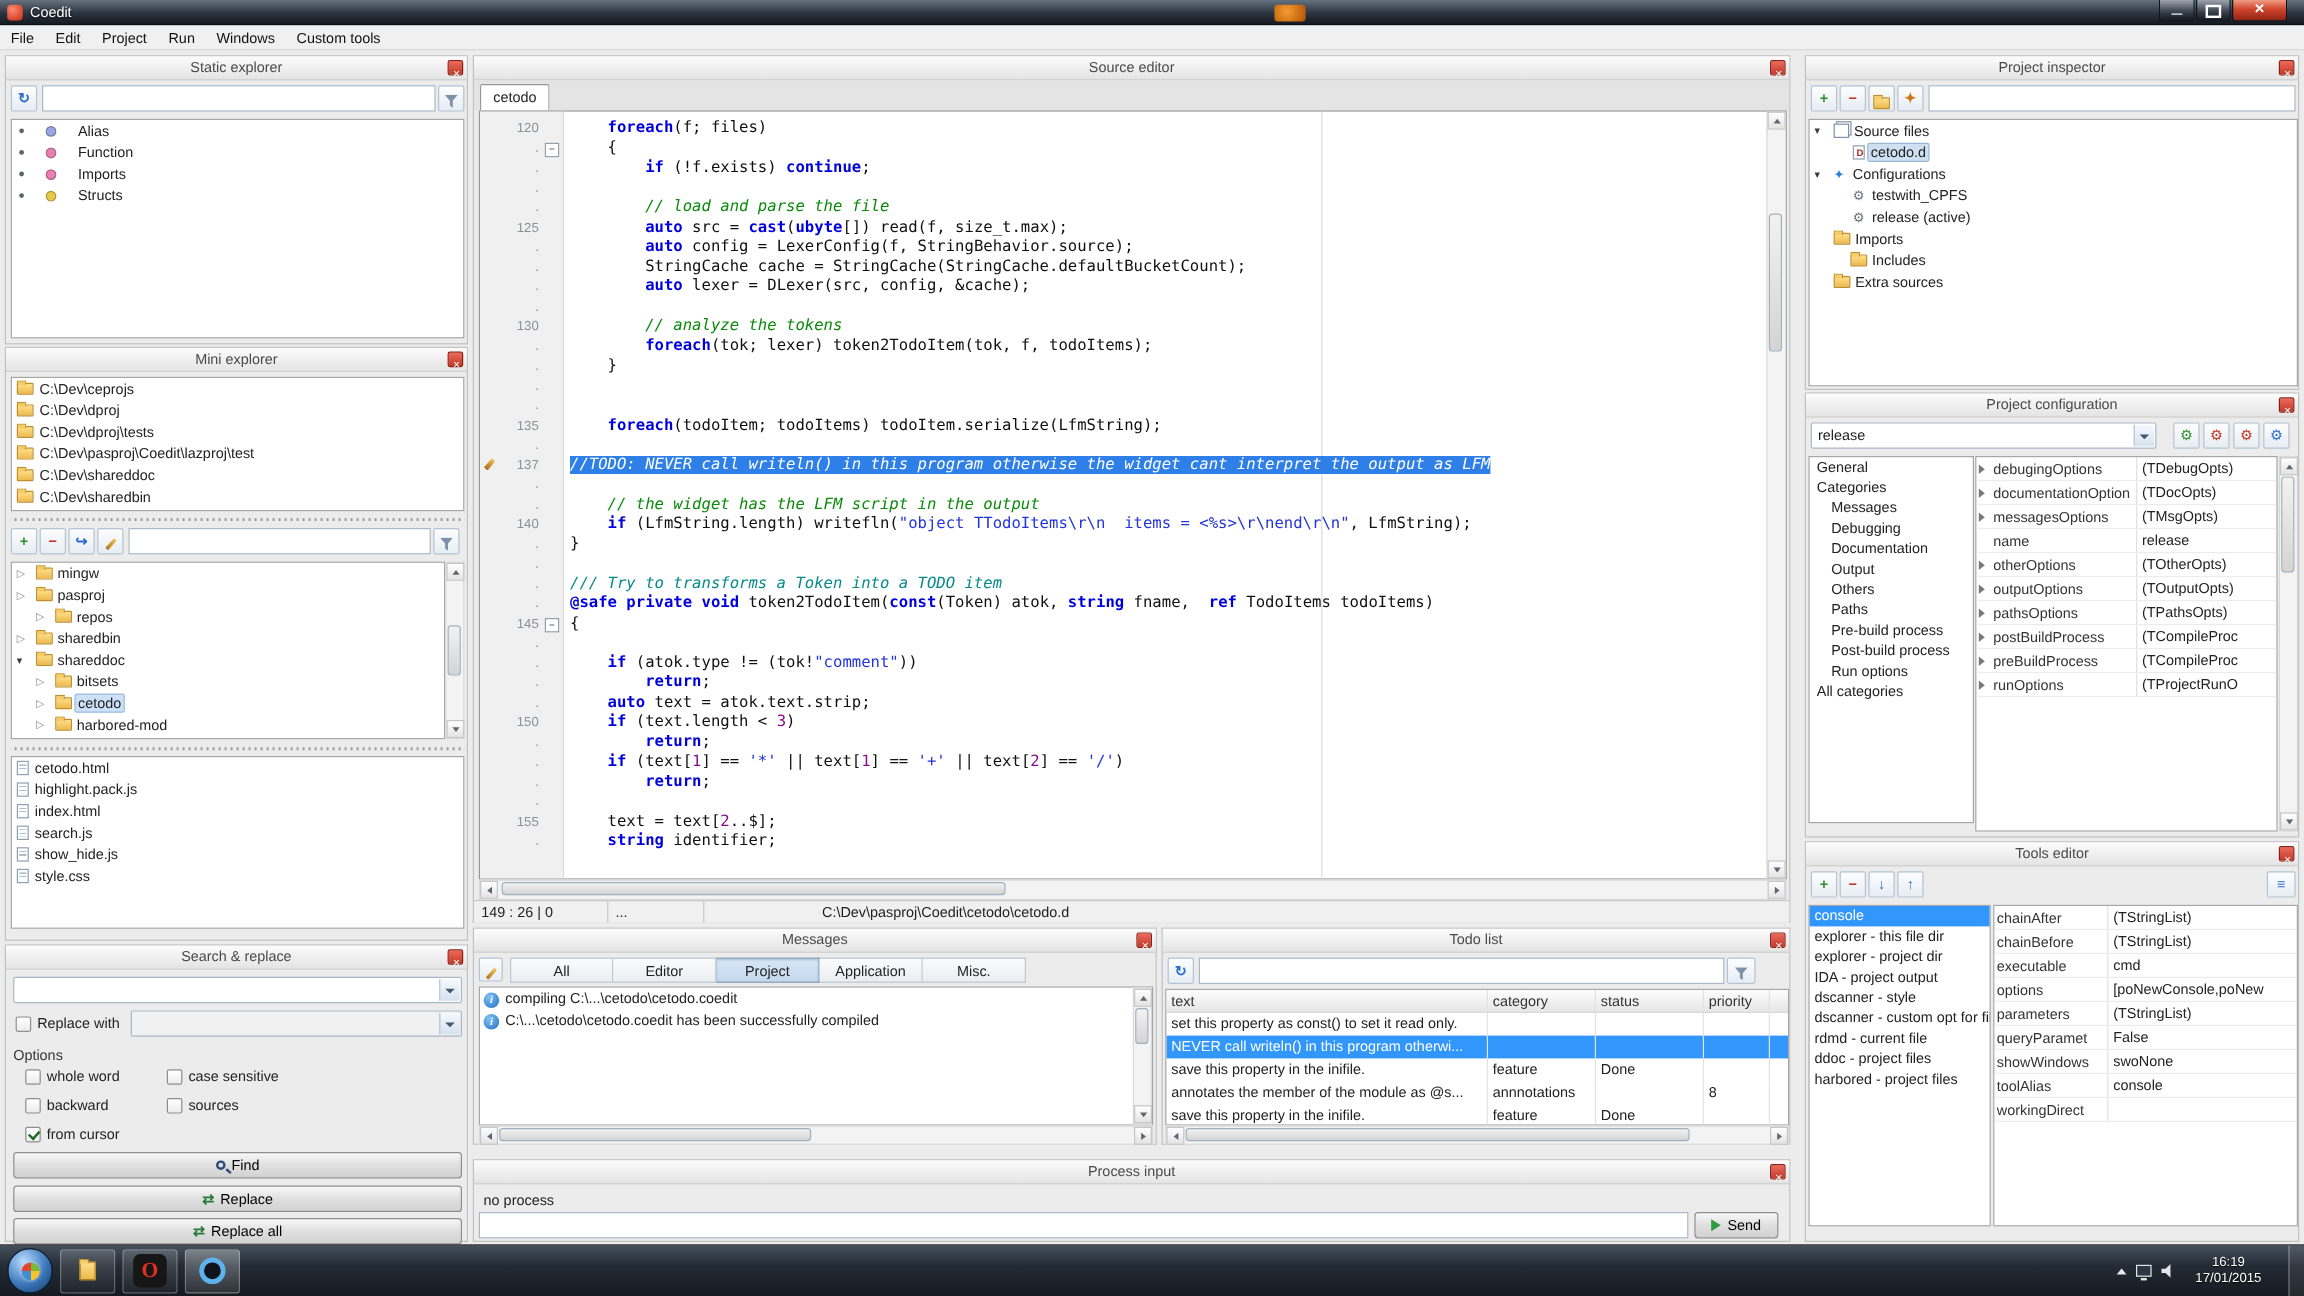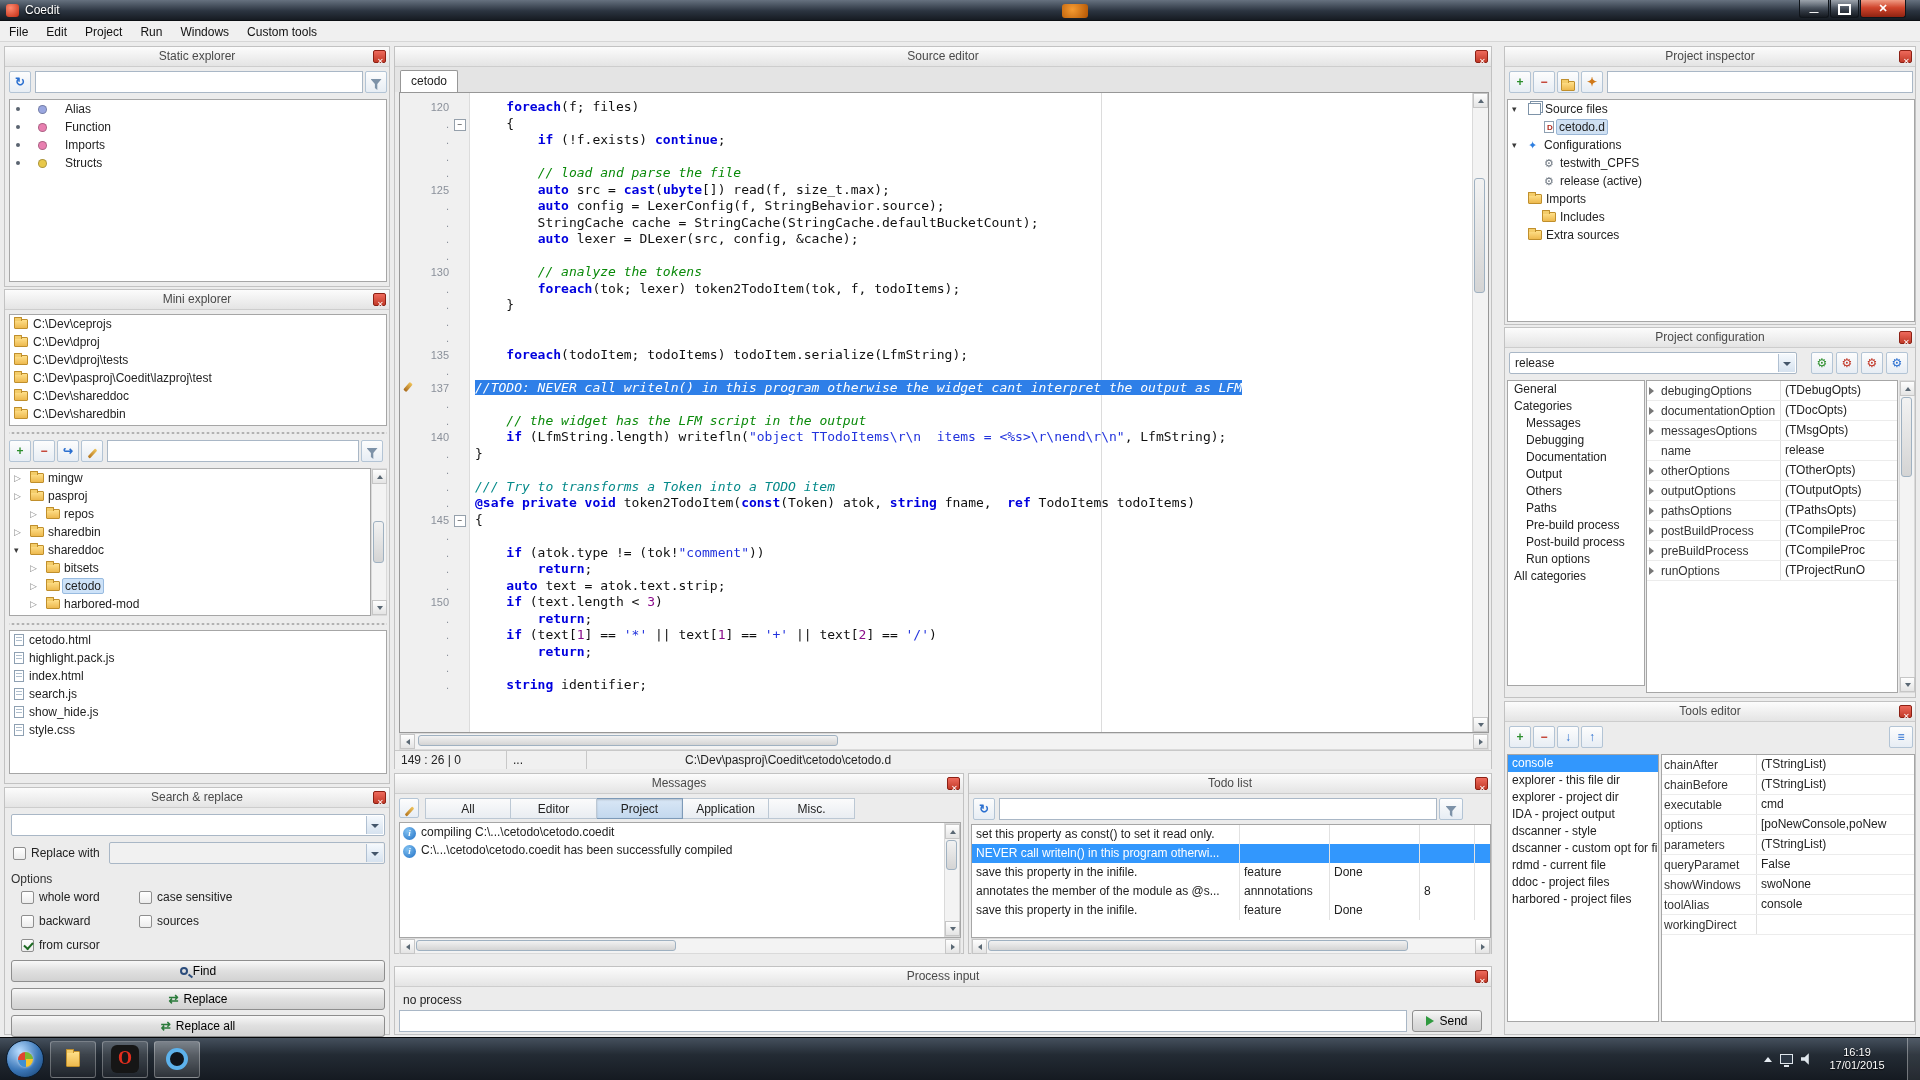"155" div.edline { html: none -> <div> <span> <span></span> <span>155</span> <span></span> </span> <span><span> text = text[</span><span>2</span><span>..$];</span></span> </div> }
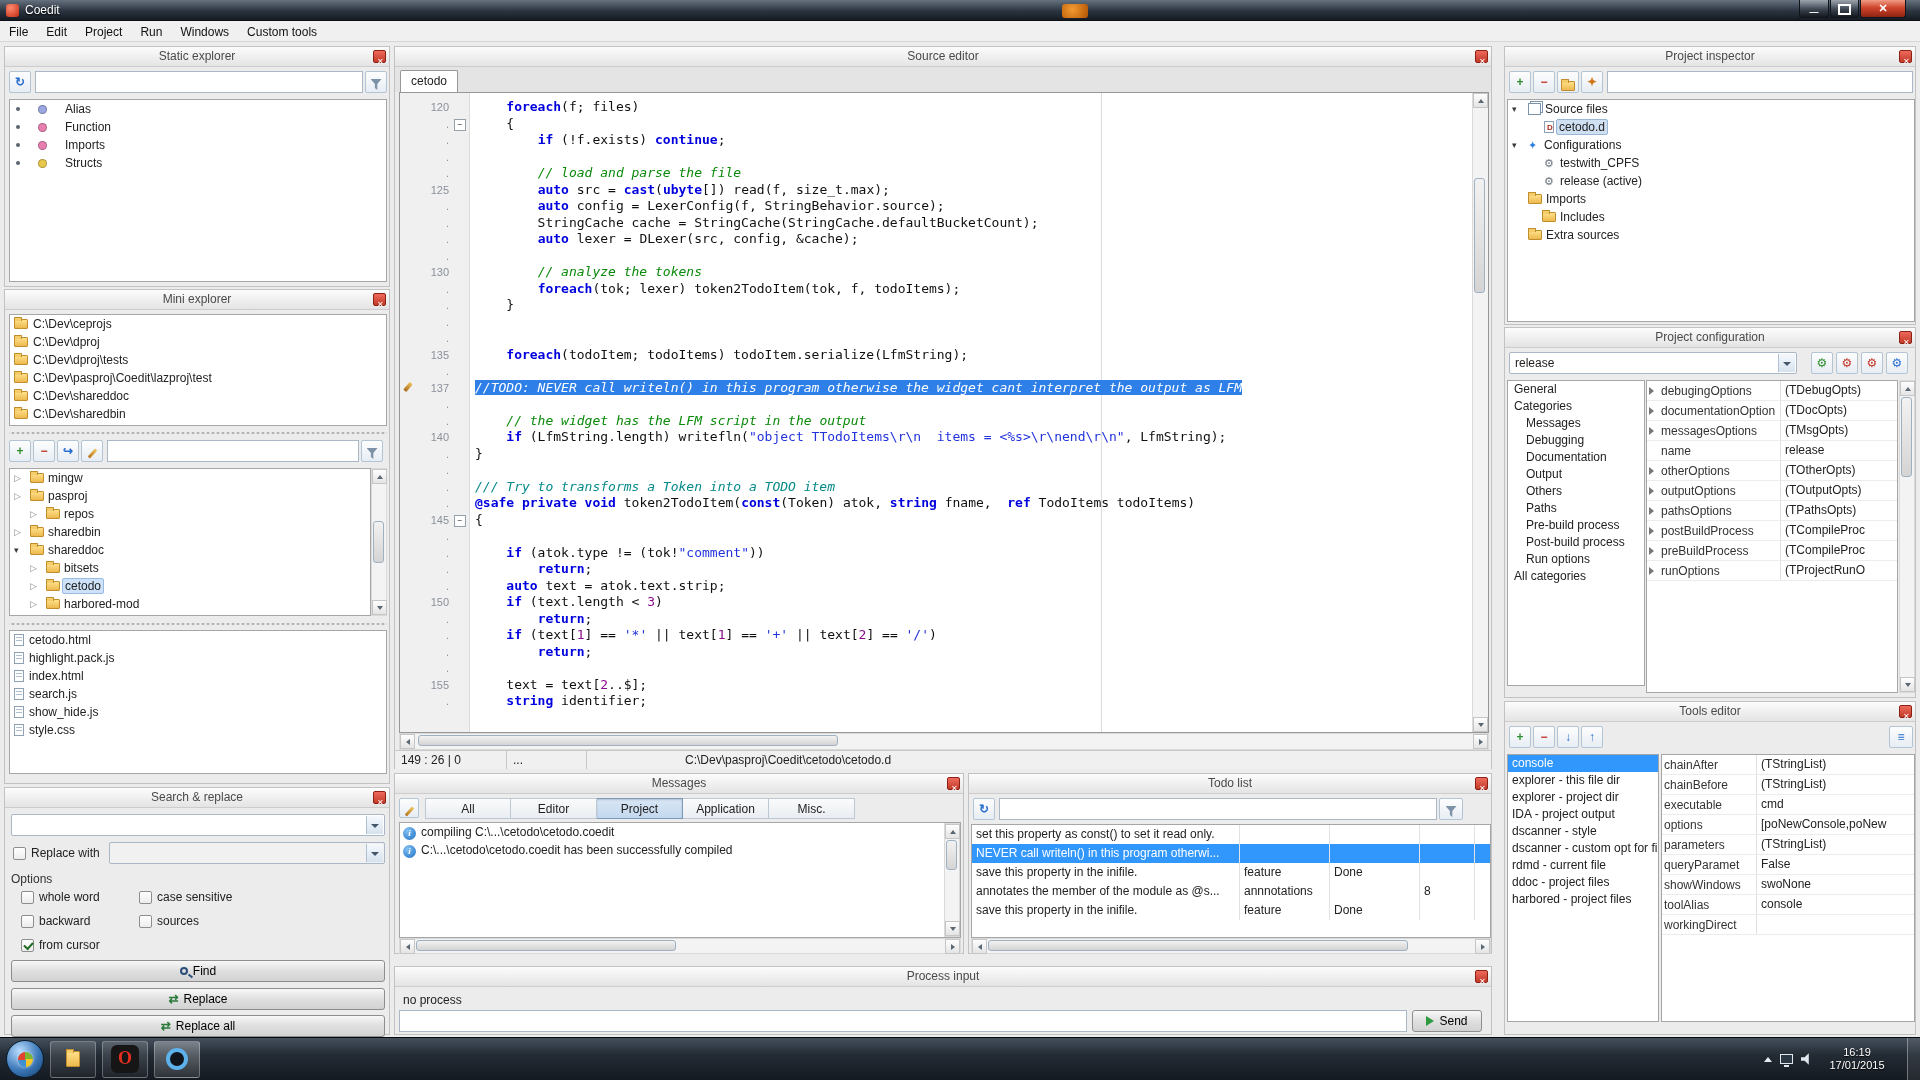"text" div { html: none -> <div> <div>text</div> <div>category</div> <div>status</div> <div>priority</div> </div> }
